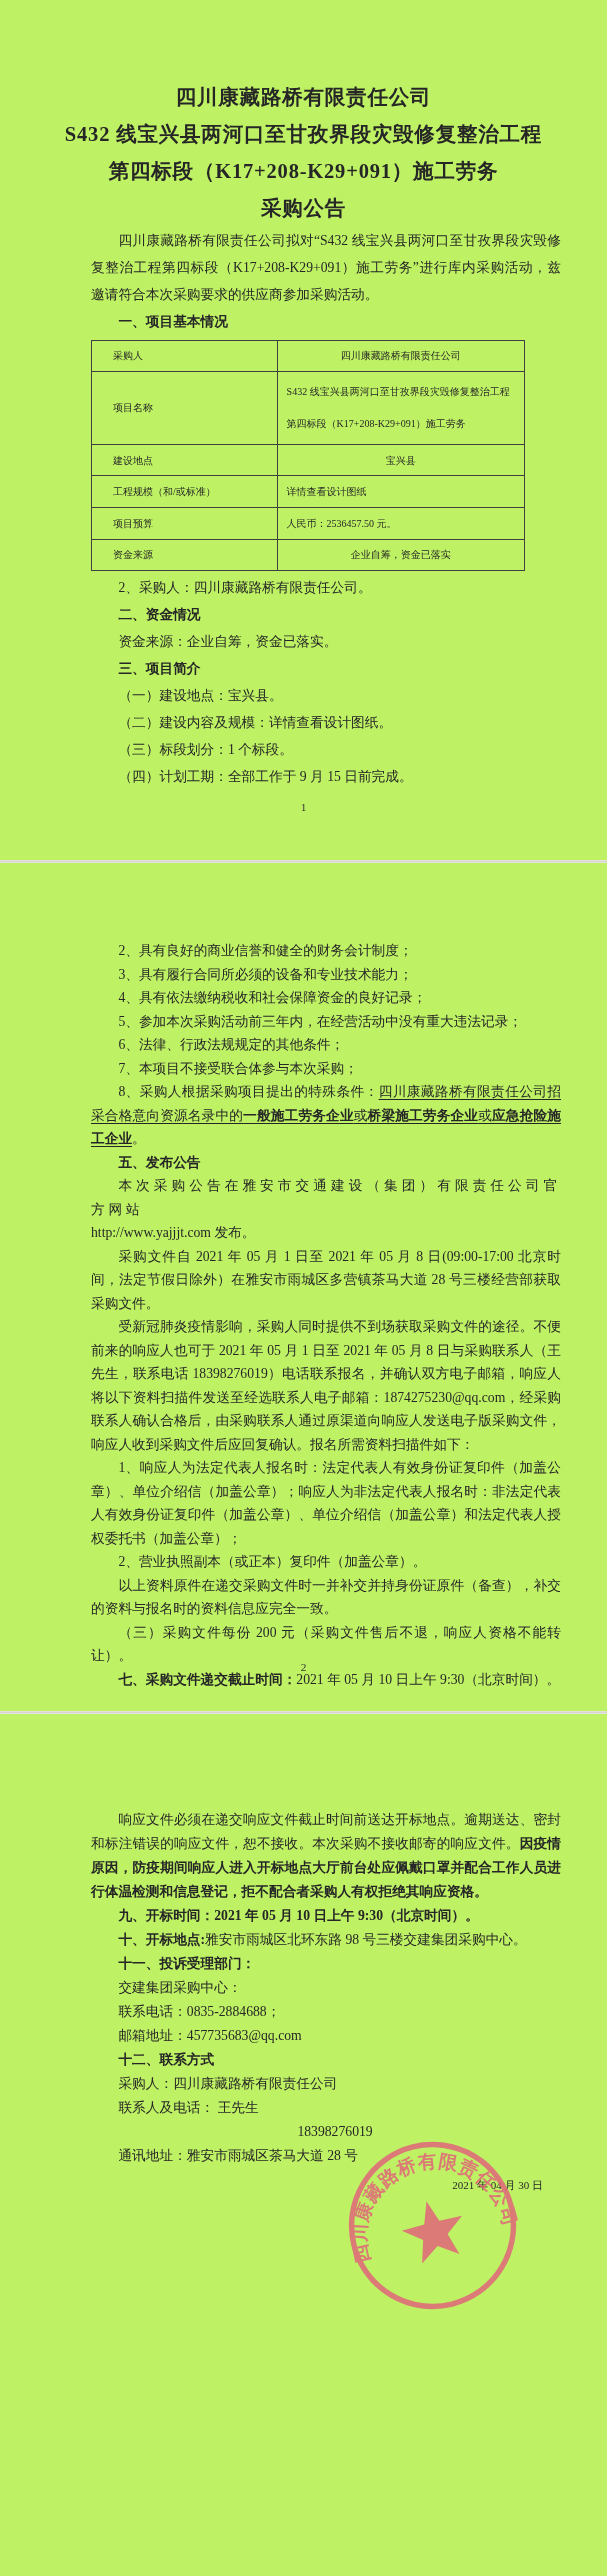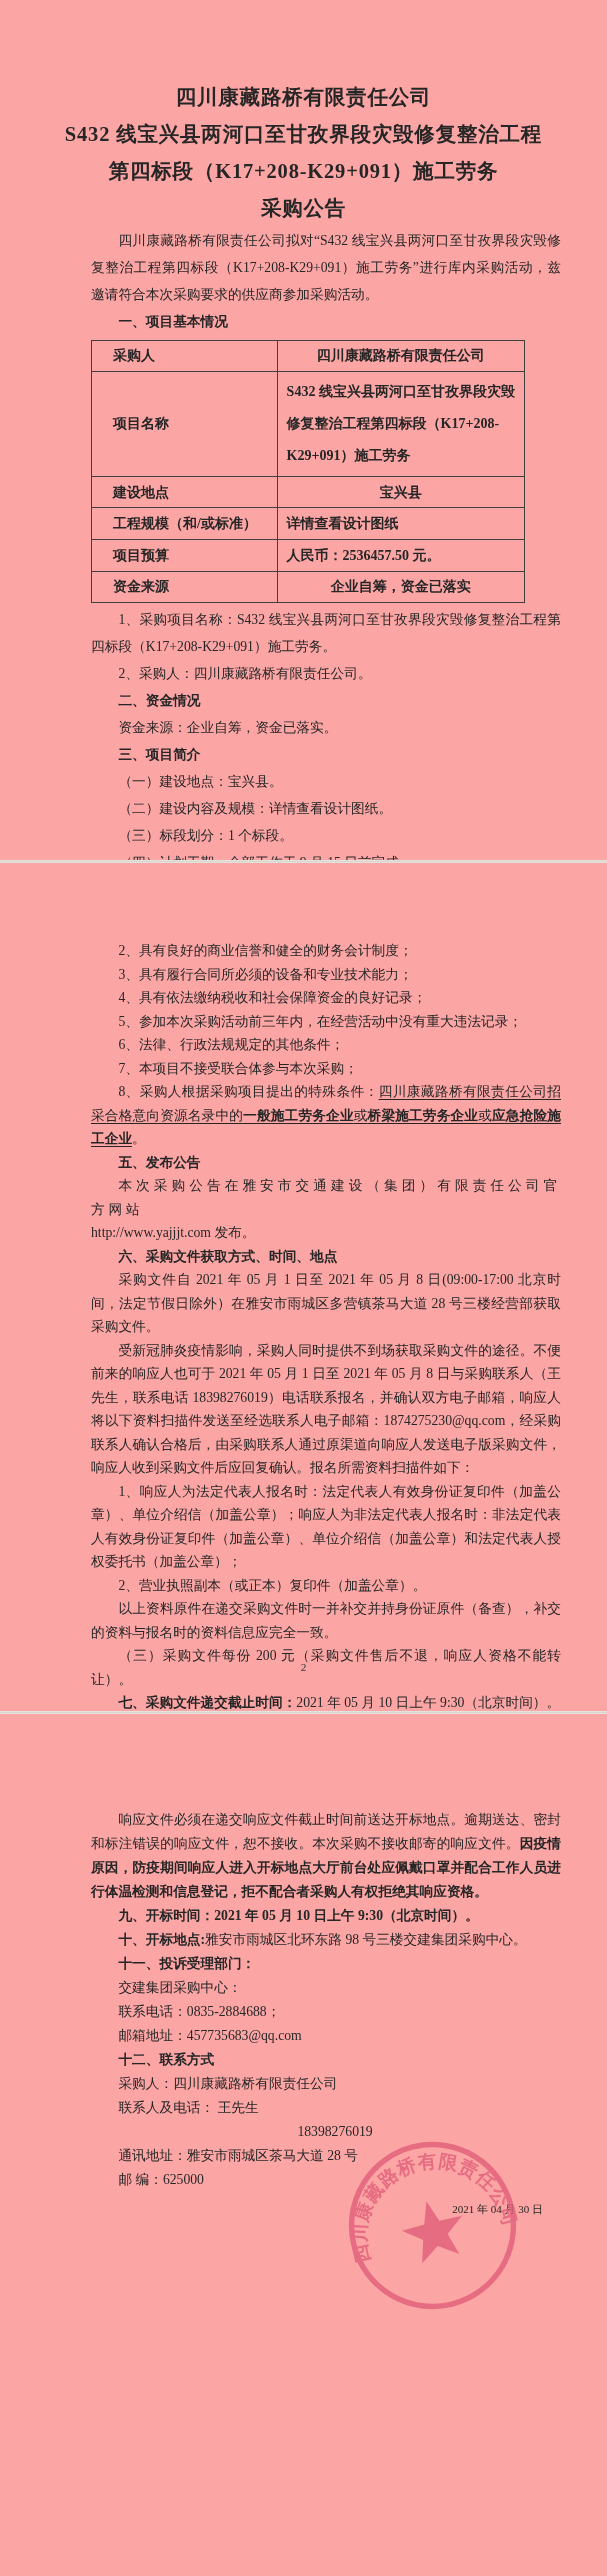"四川康藏路桥有限责任公司" .page { background: #fca5a5 -> #bef264 }
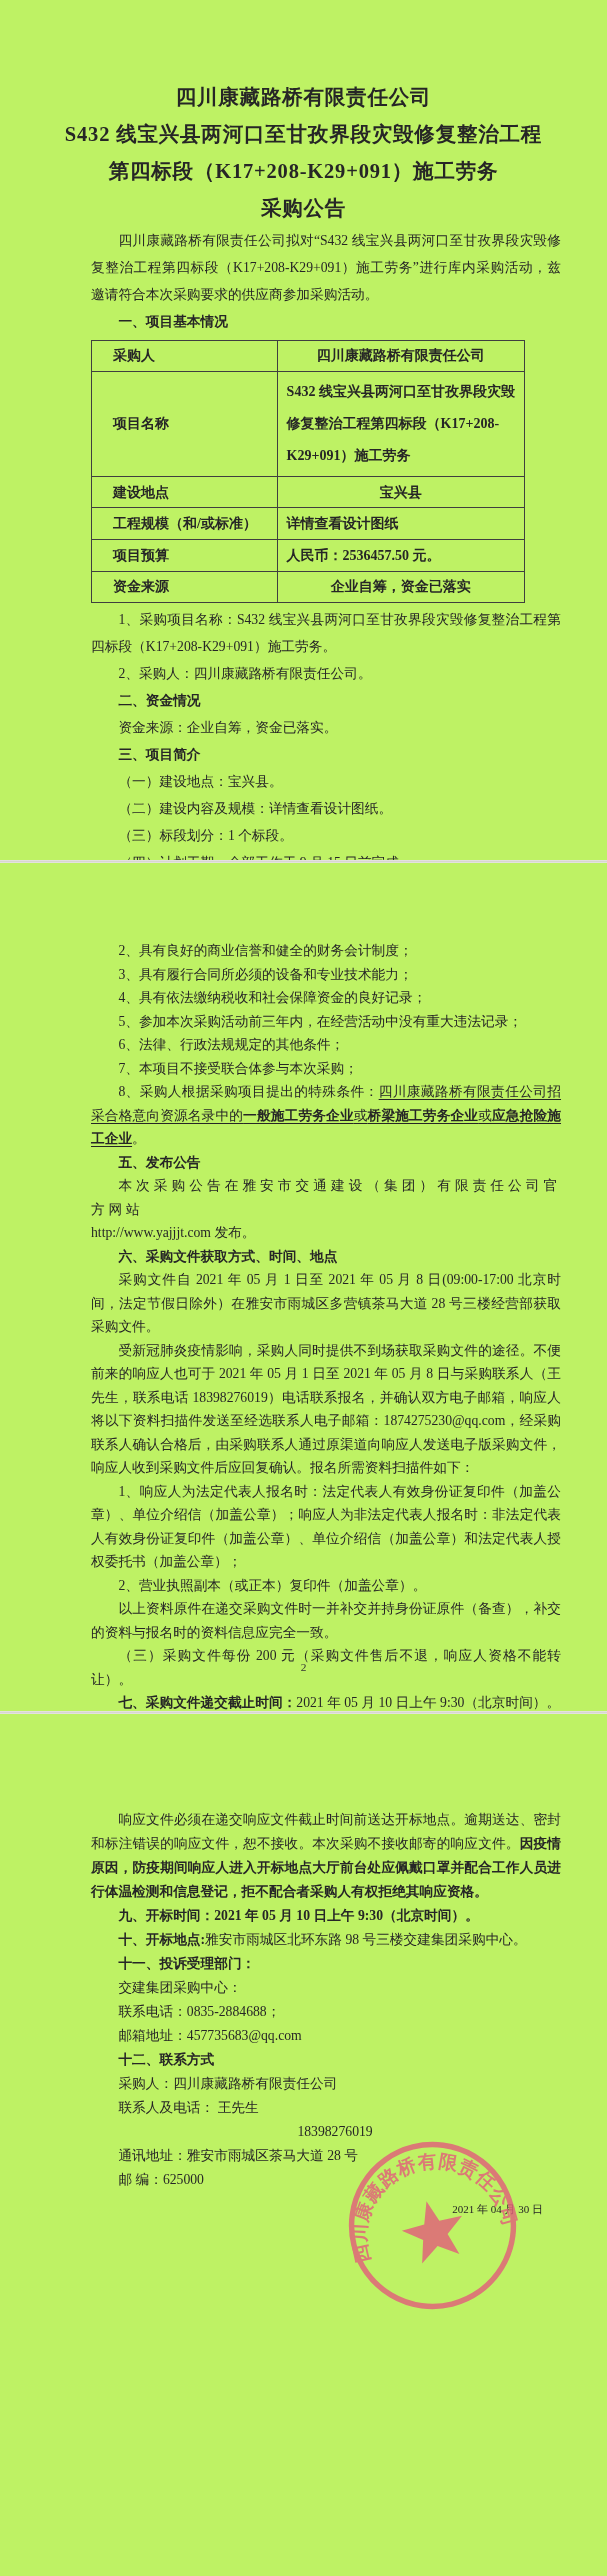"采购人" table.info td { font-size: 14px -> 10px; font-weight: bold -> none }
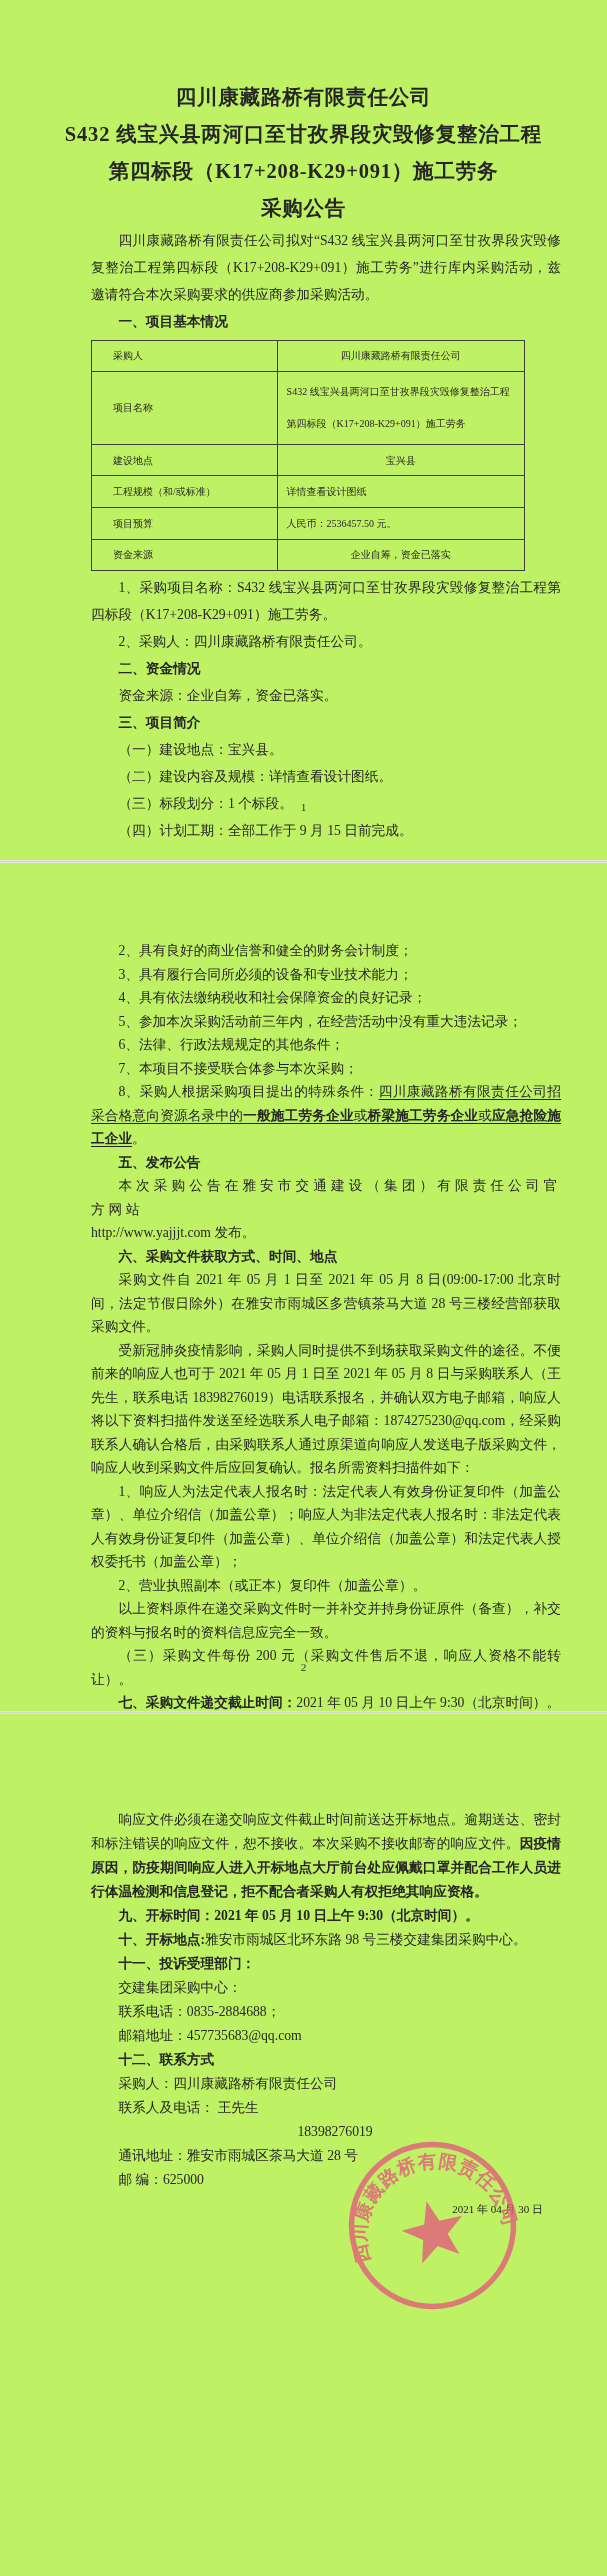"1、采购项目名称：S432" p.b { html: <p>1、采购项目名称：S432 线宝兴县两河口至甘孜界段灾毁修复整治工程第四标段（K17+208-K29+091）施工劳务。</p> -> none }
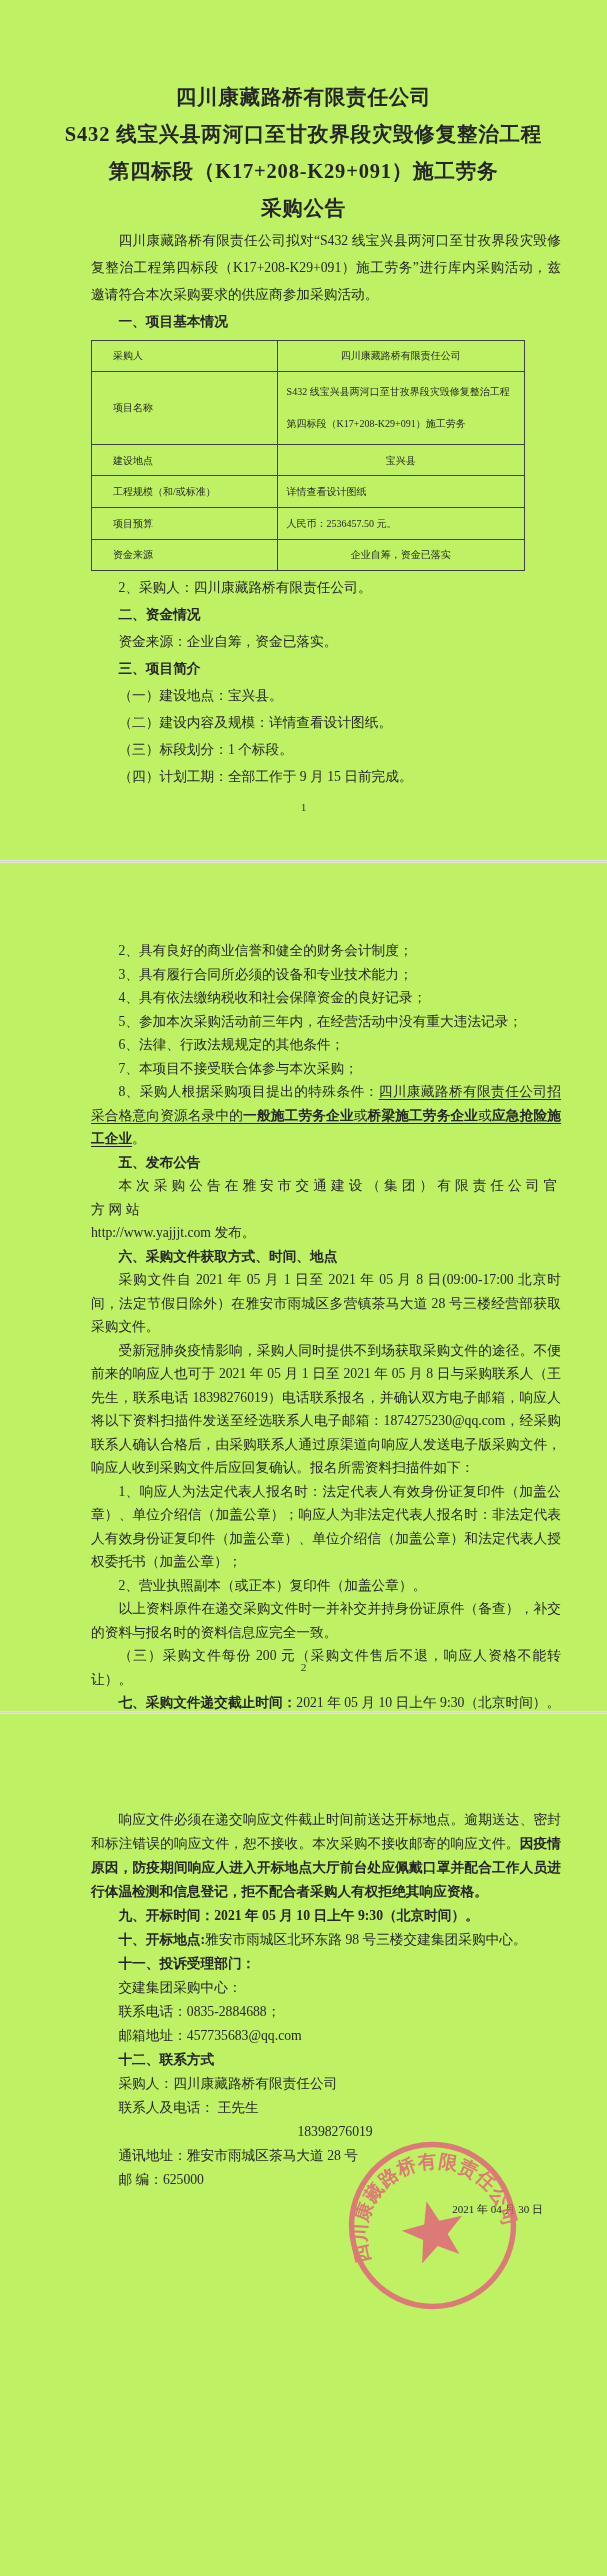"六、采购文件获取方式、时间、地点" p.b { html: <p>六、采购文件获取方式、时间、地点</p> -> none }
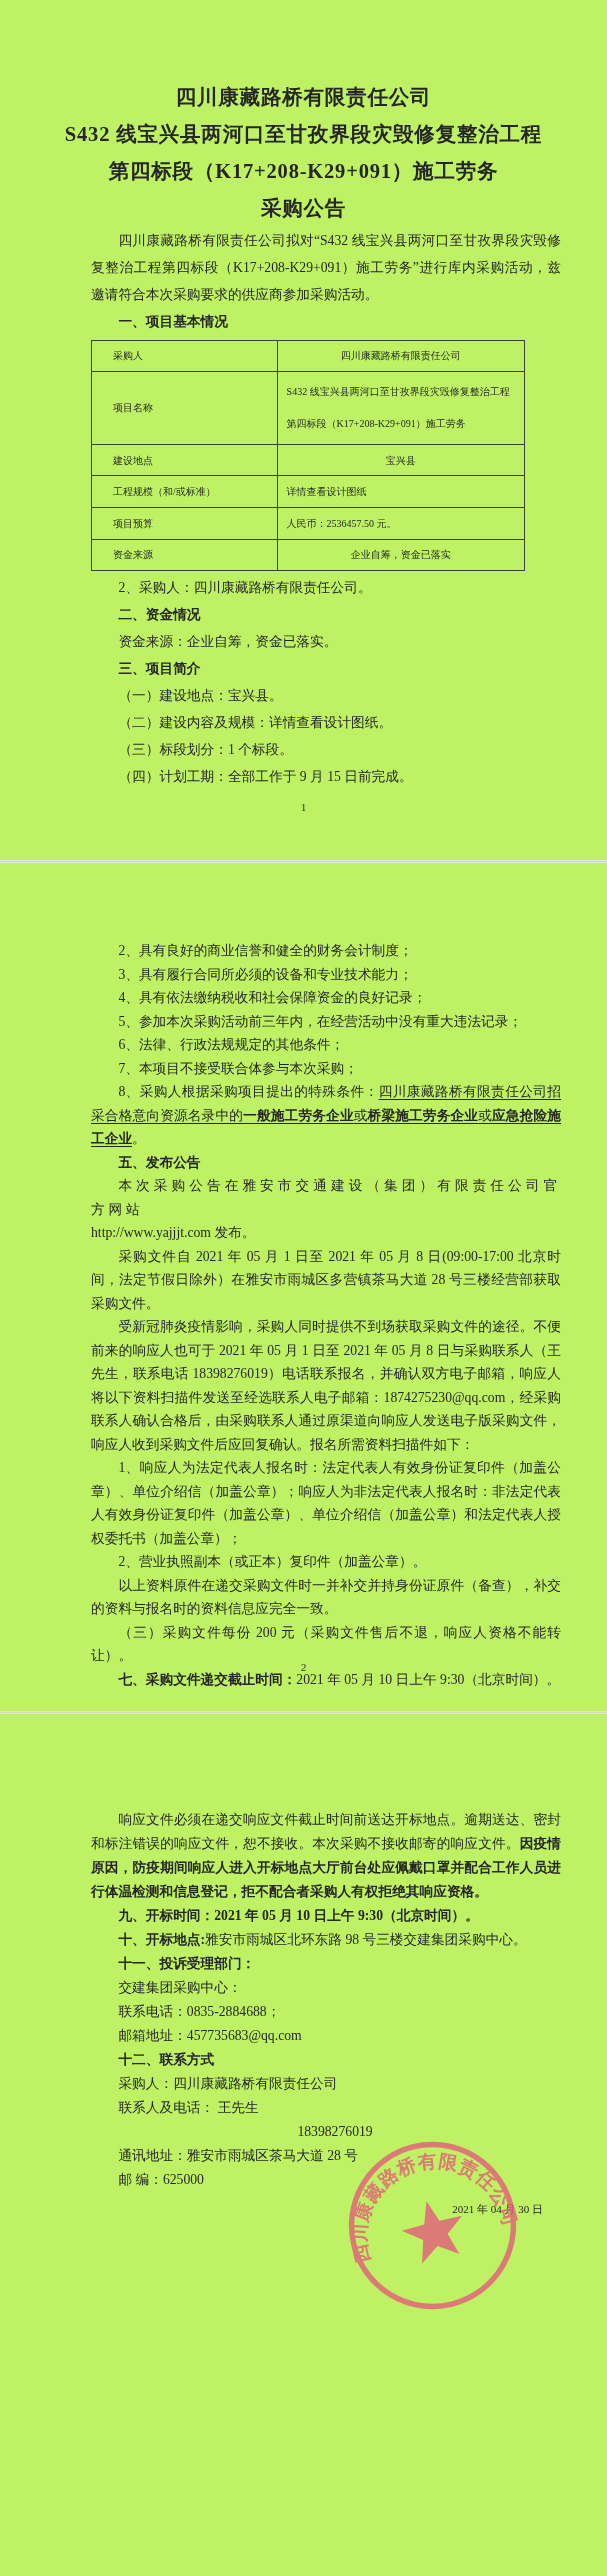"邮 编：625000" p.b { html: <p>邮 编：625000</p> -> none }
